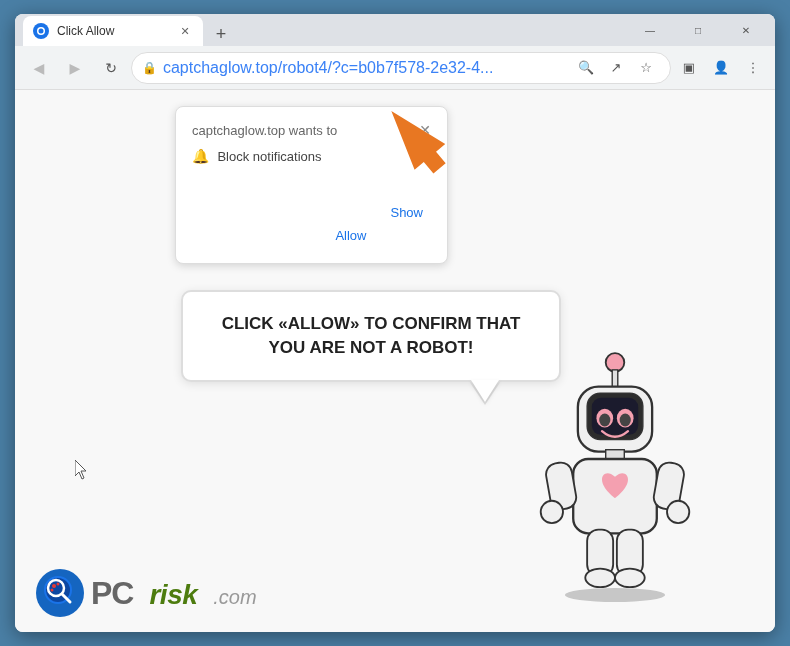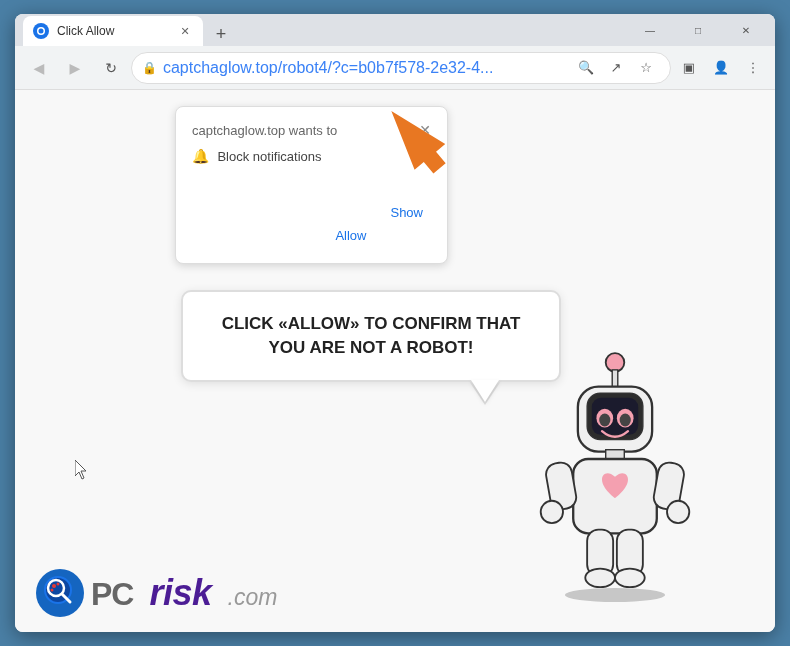"risk" span { color: #4c1d95 -> #4d7c0f; font-size: 36px -> 28px }
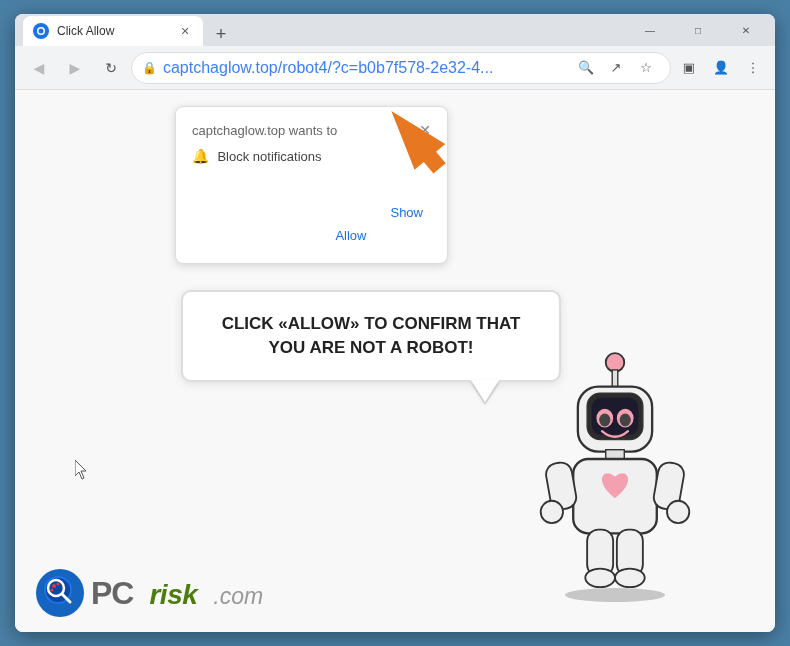".com" span { font-size: 23px -> 20px }
